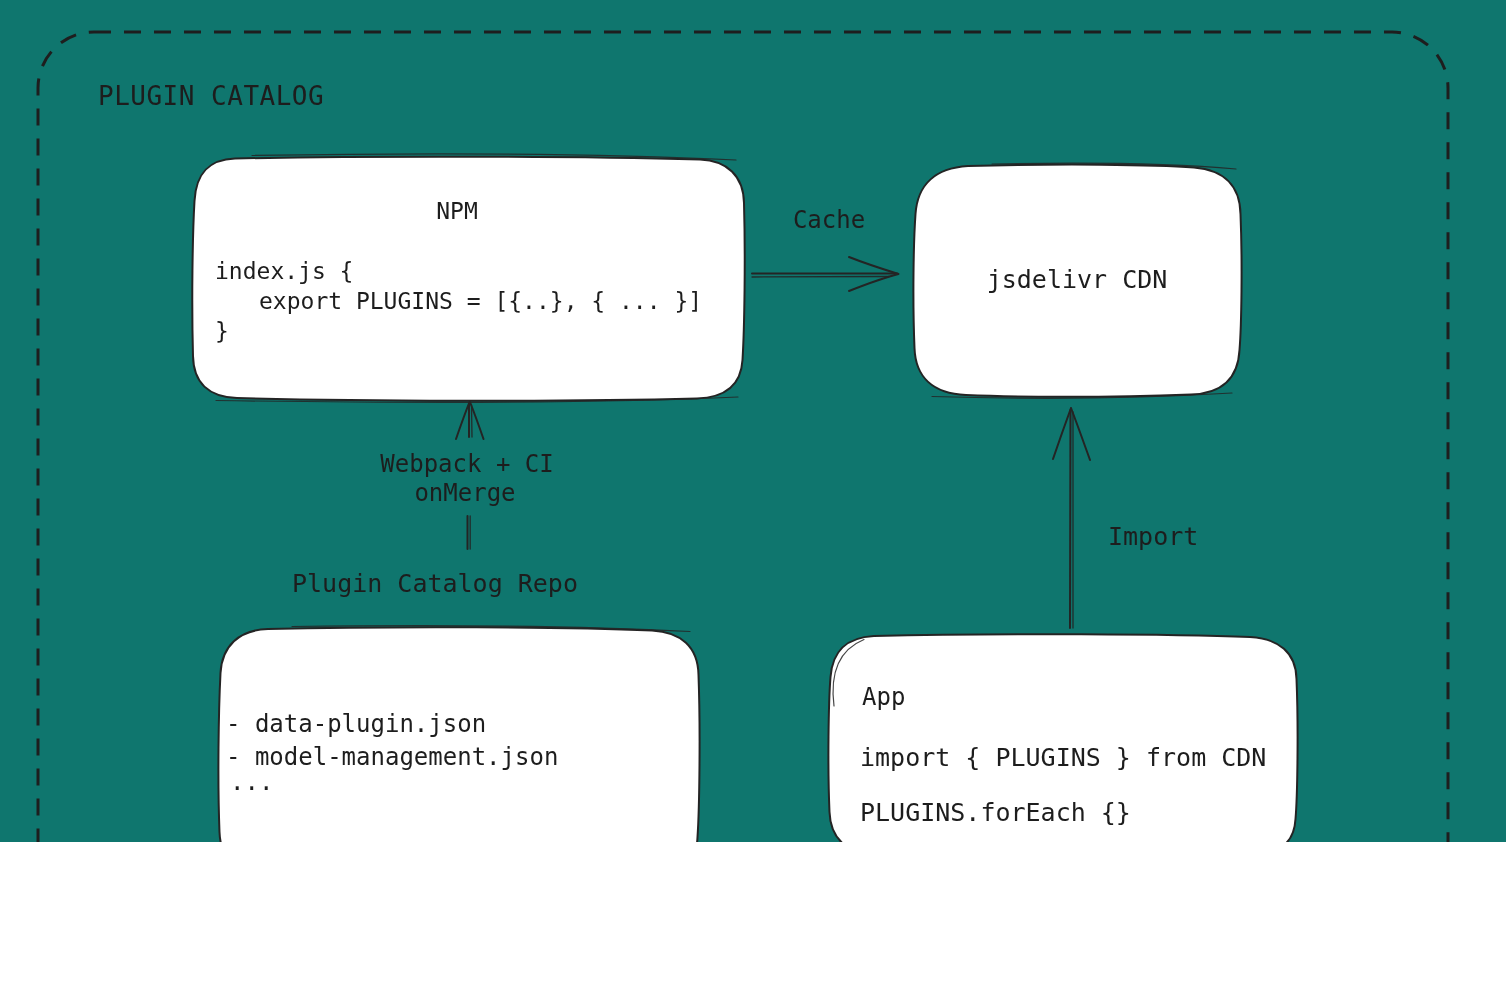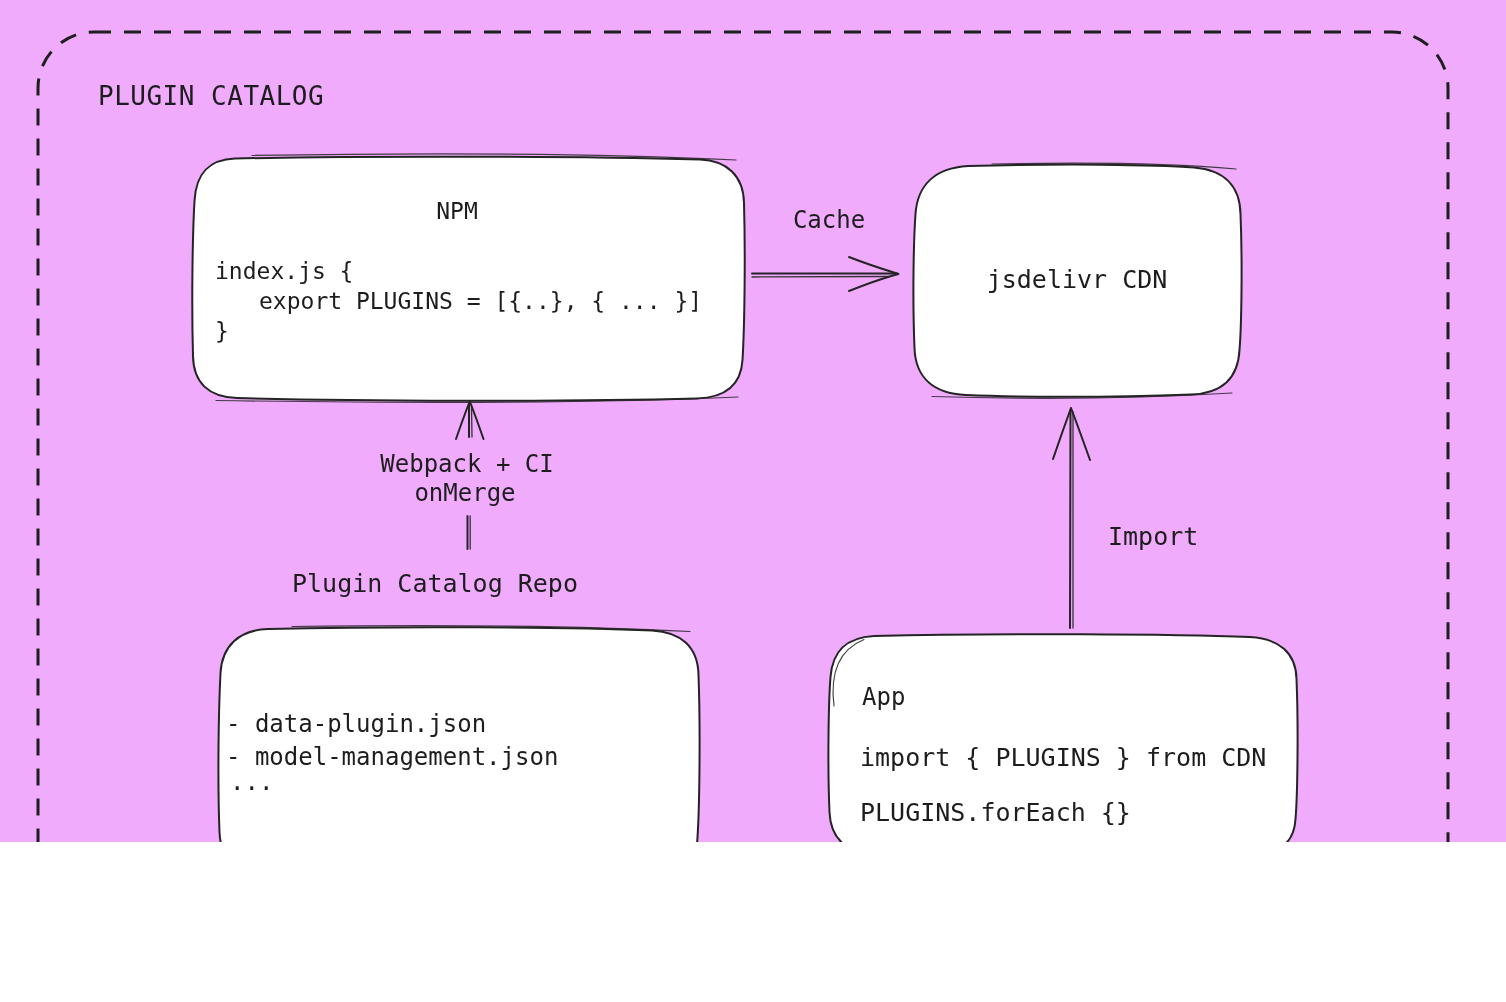"PLUGIN CATALOG" .canvas { background: #f0abfc -> #0f766e }
